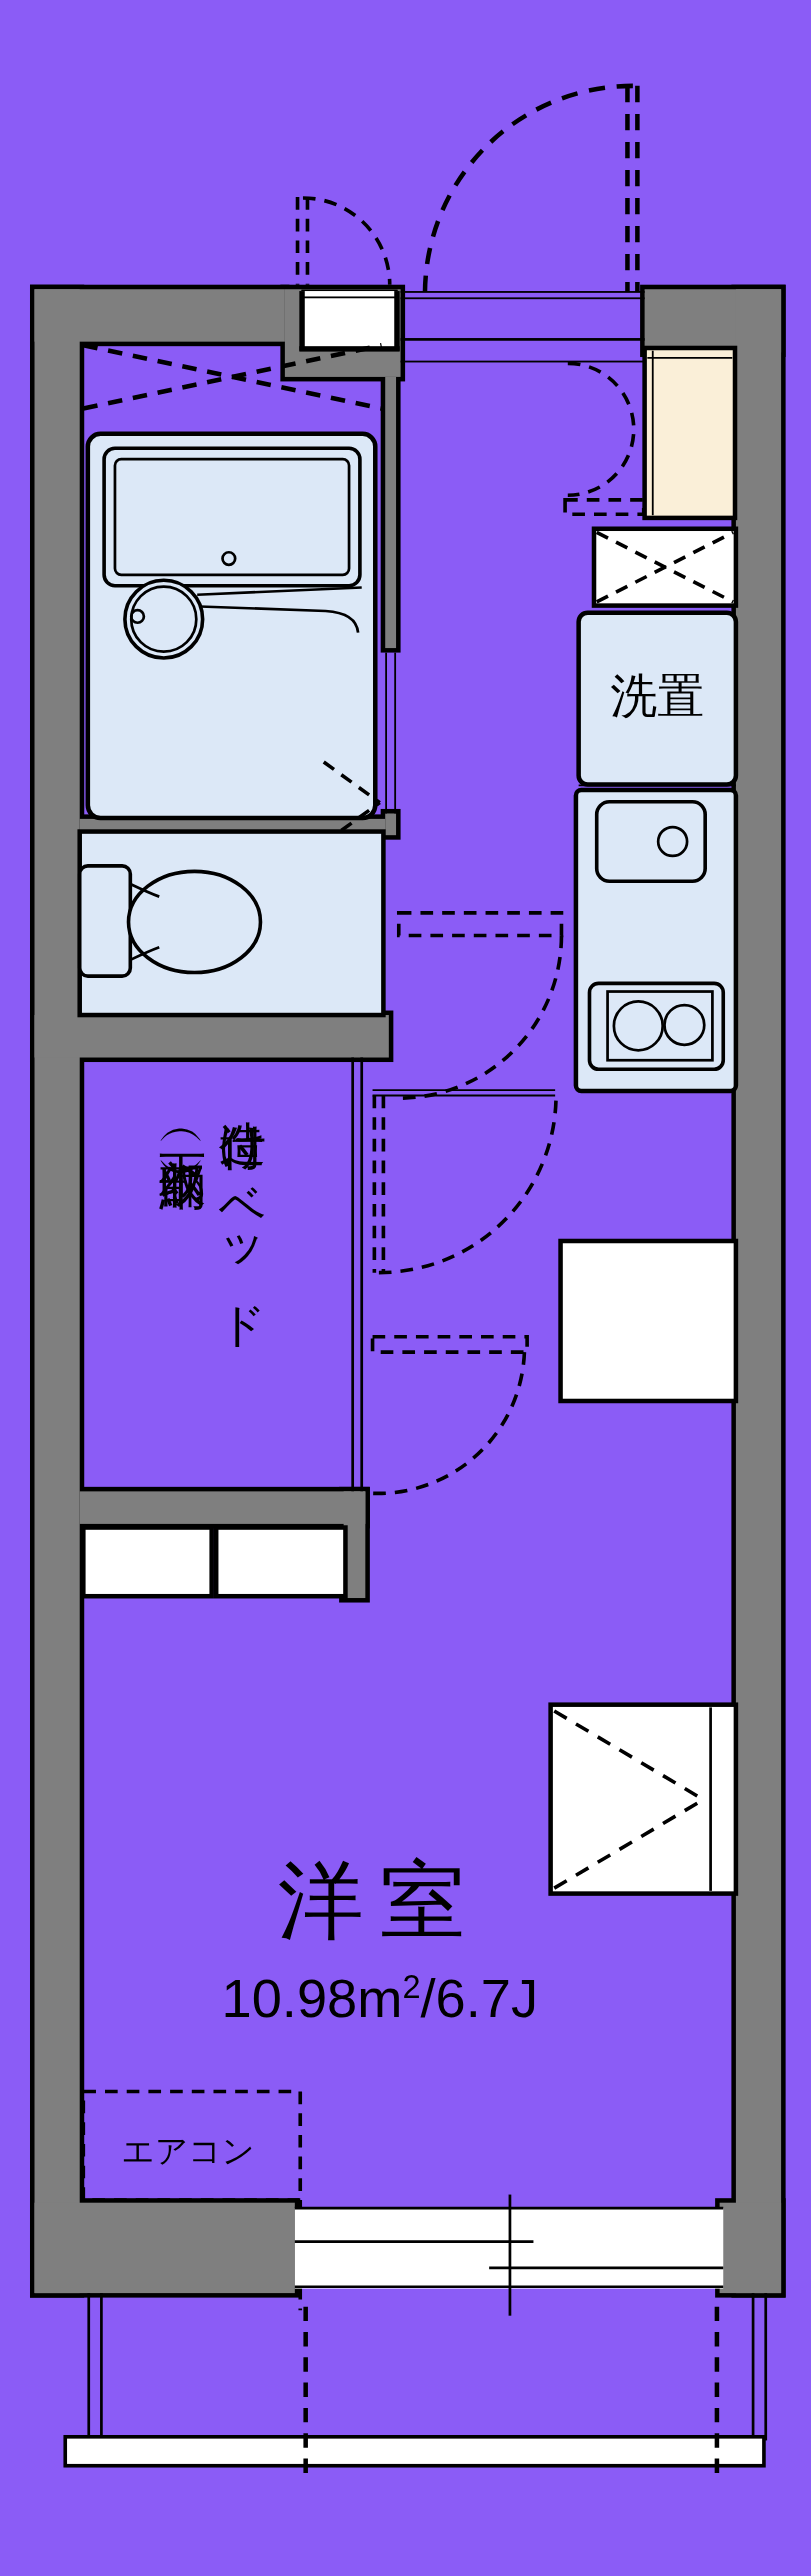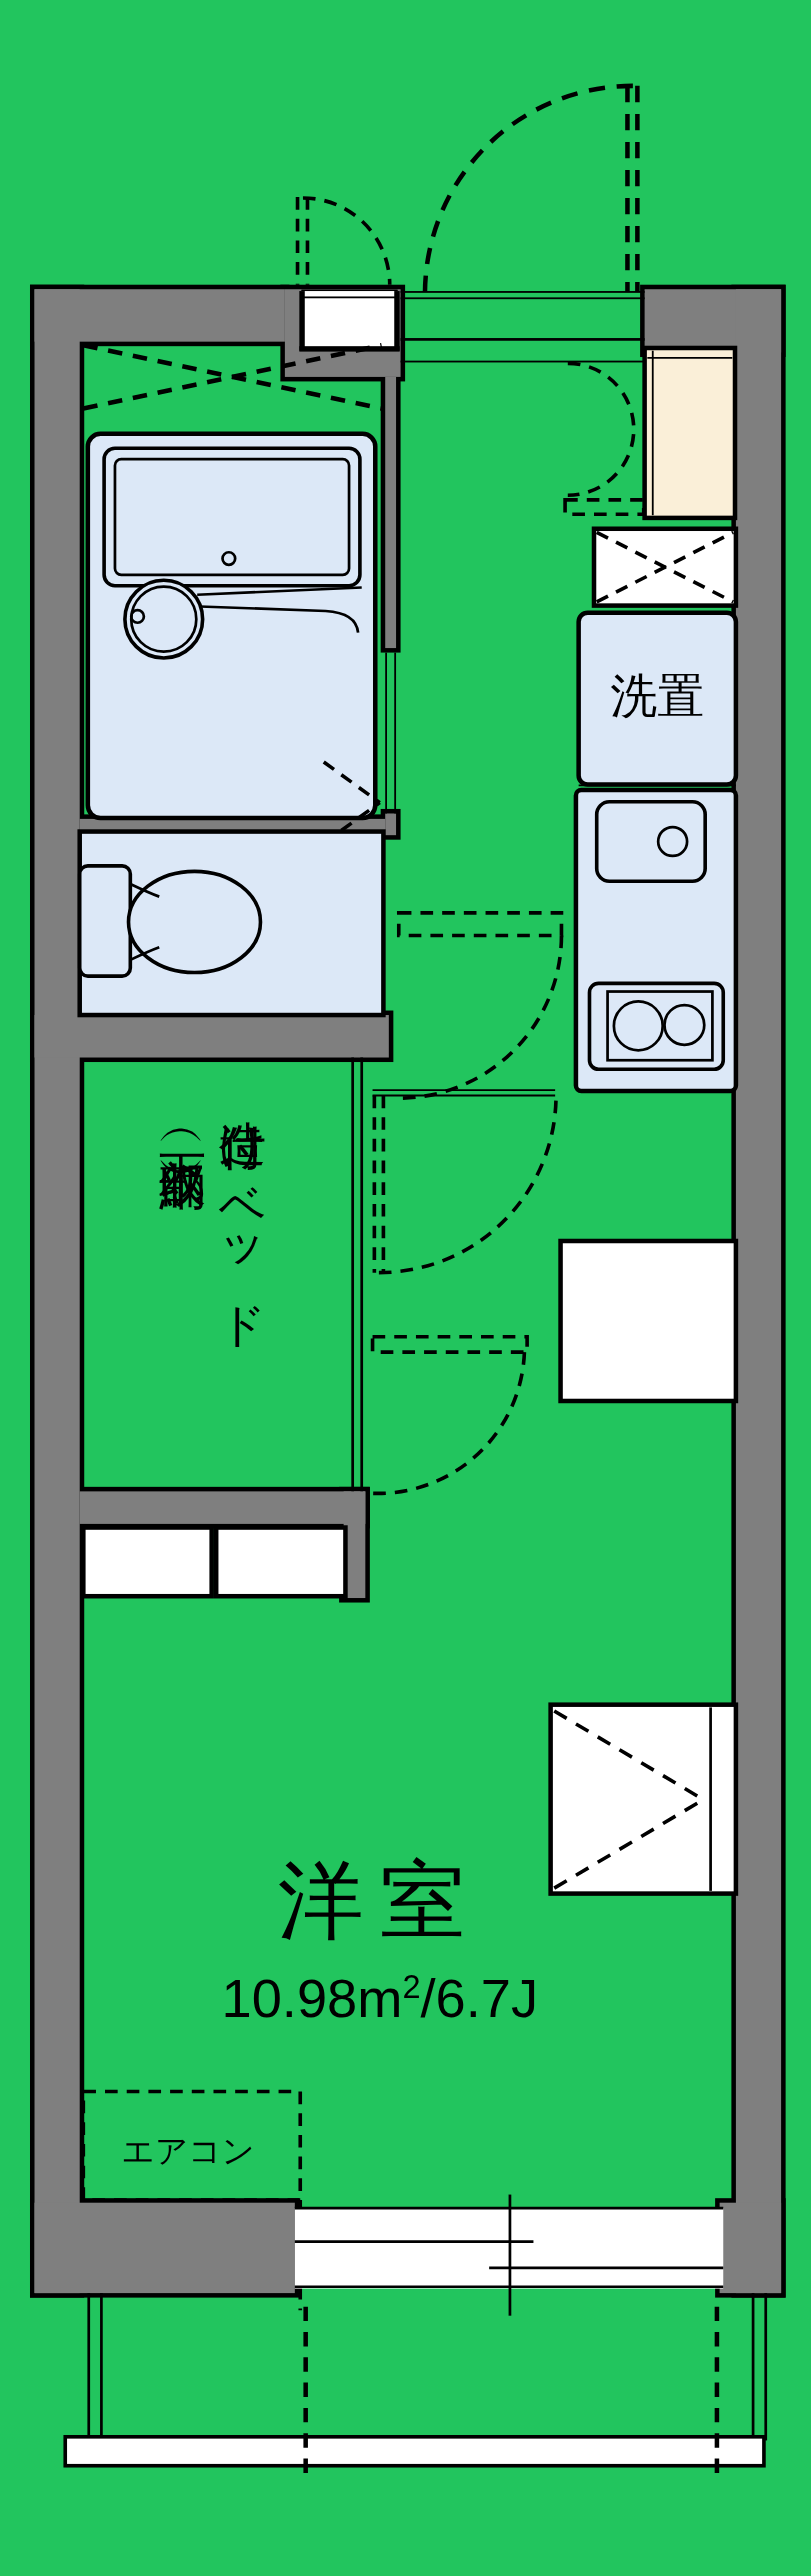"洗置" #plan { background: #22c55e -> #8b5cf6 }
